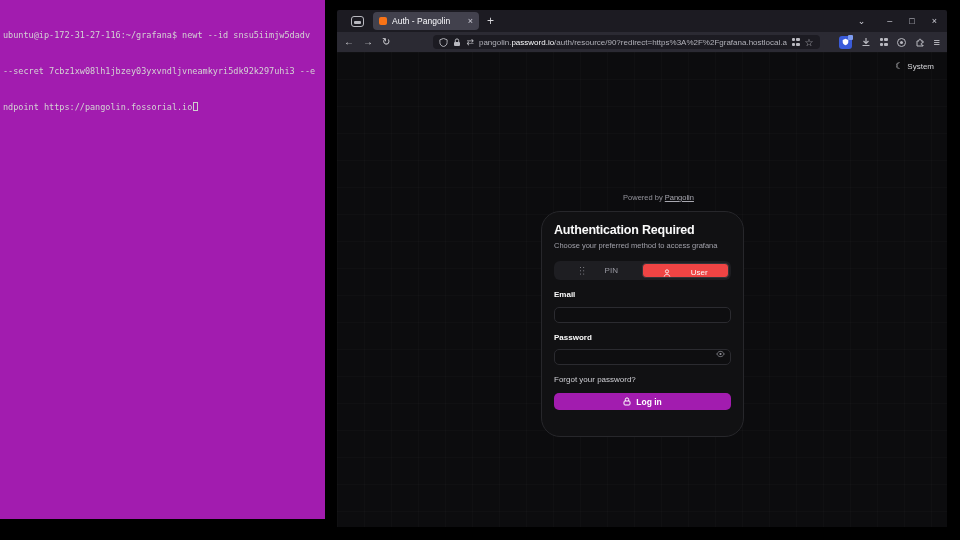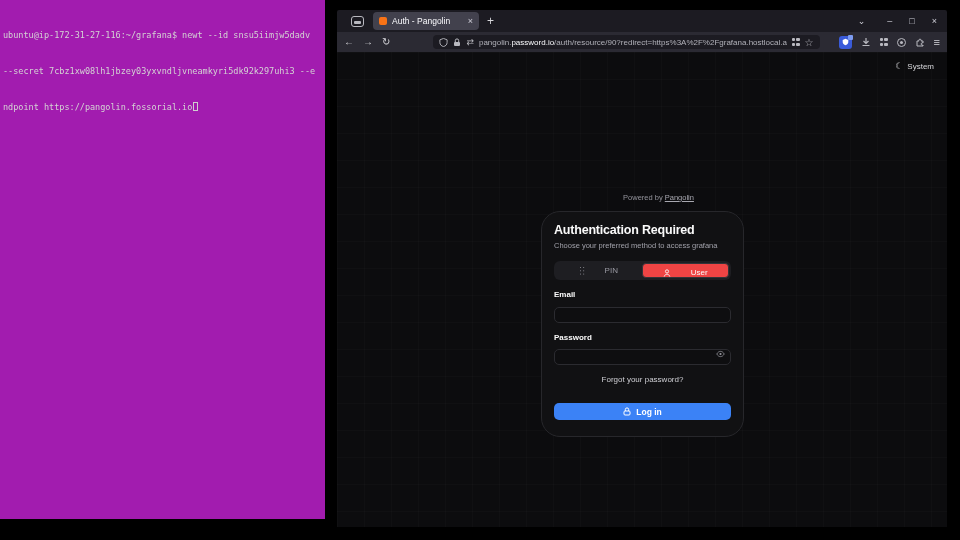"Forgot your password?" .forgot { text-align: center -> none }
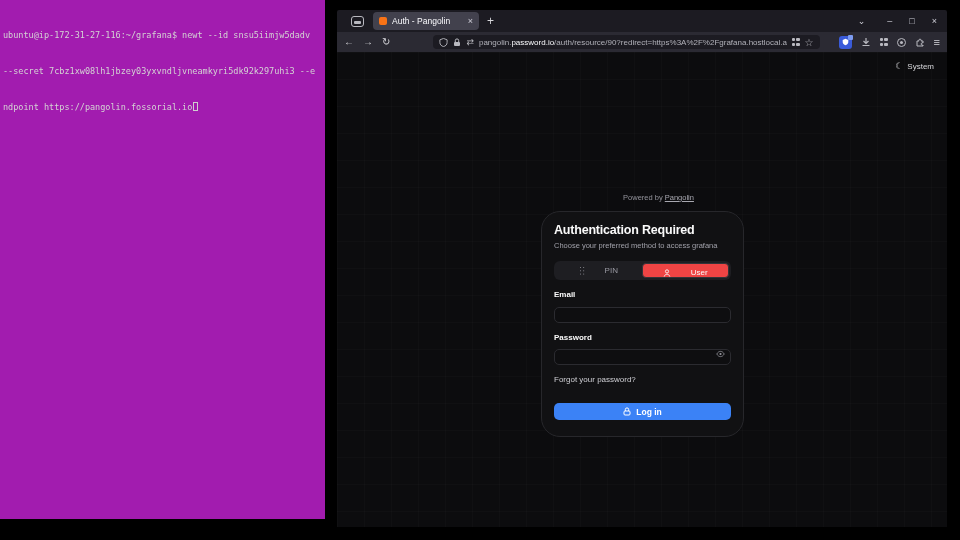"Log in" .loginbtn { background: #3b82f6 -> #a21caf; margin-top: 19px -> 9px }
